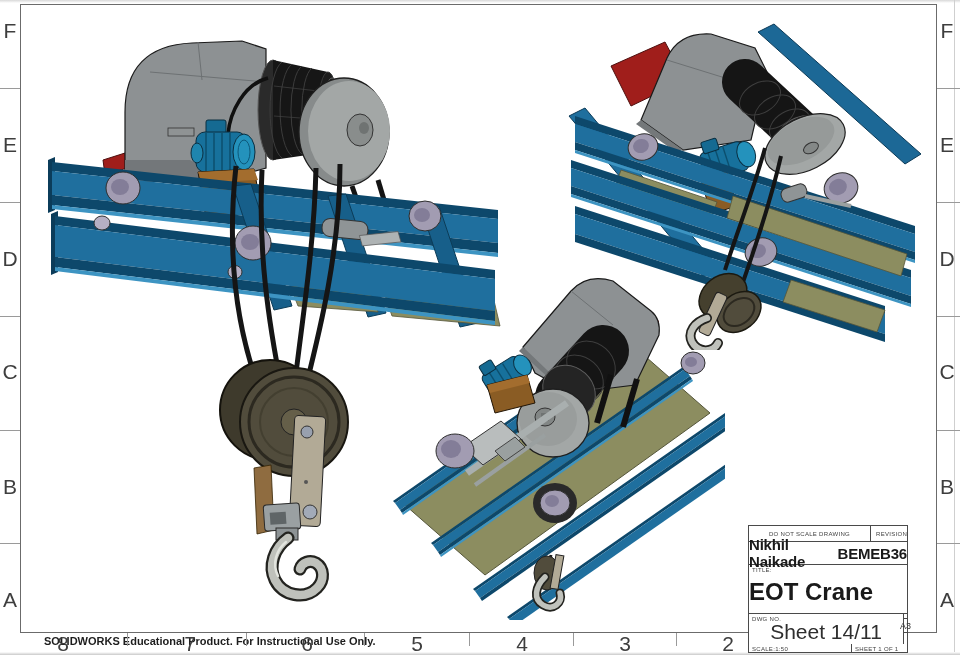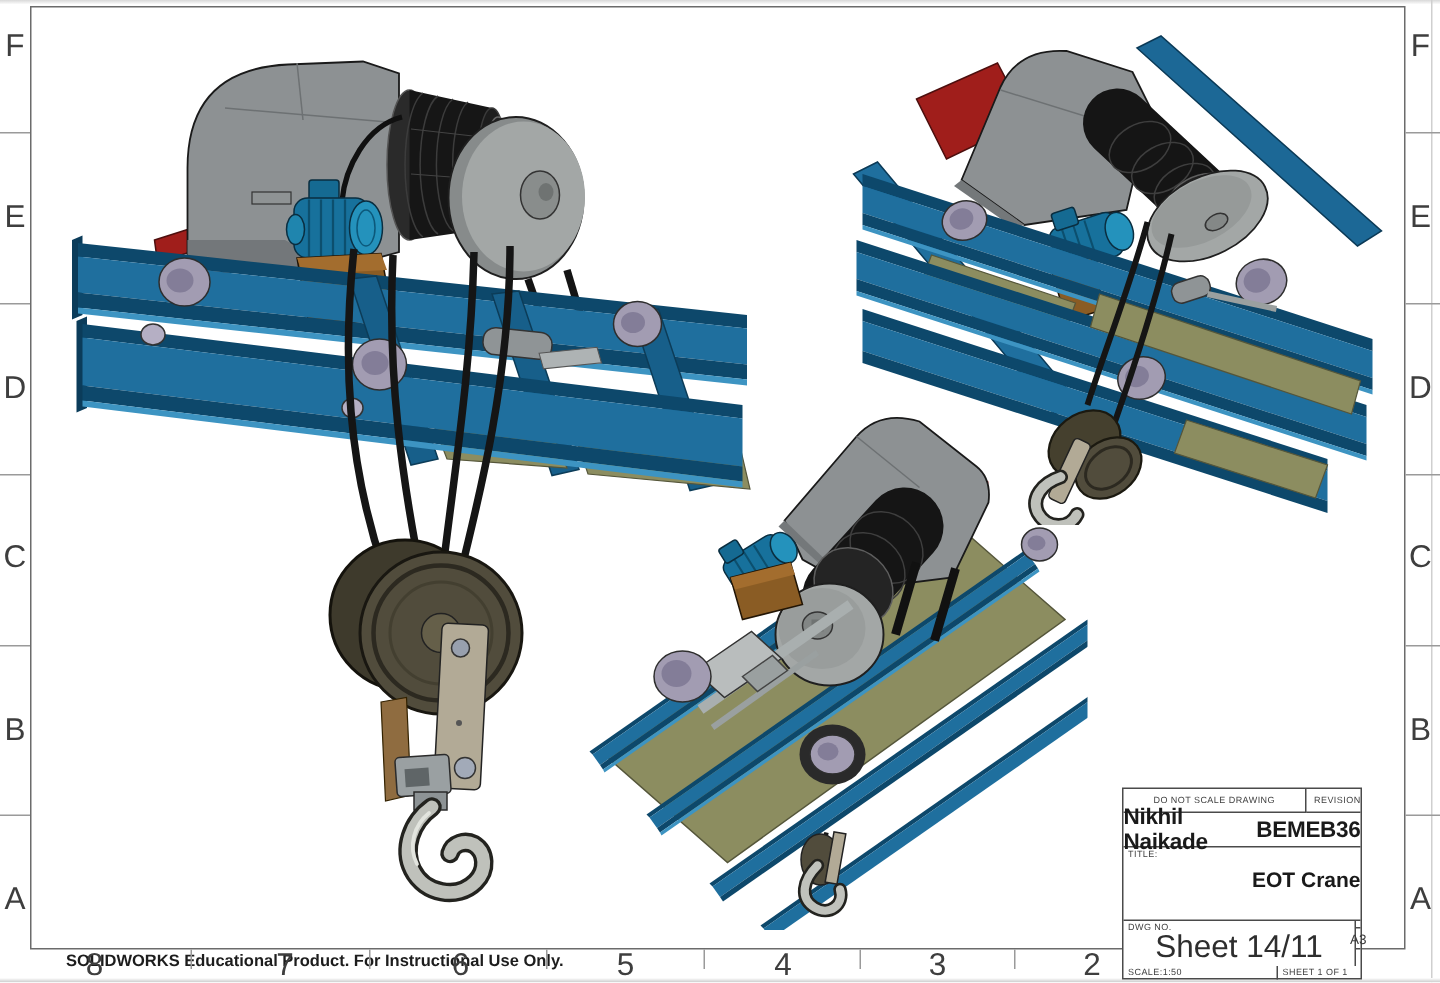"EOT Crane" .r3 .big { font-size: 14px -> 24px; text-align: right -> left }
